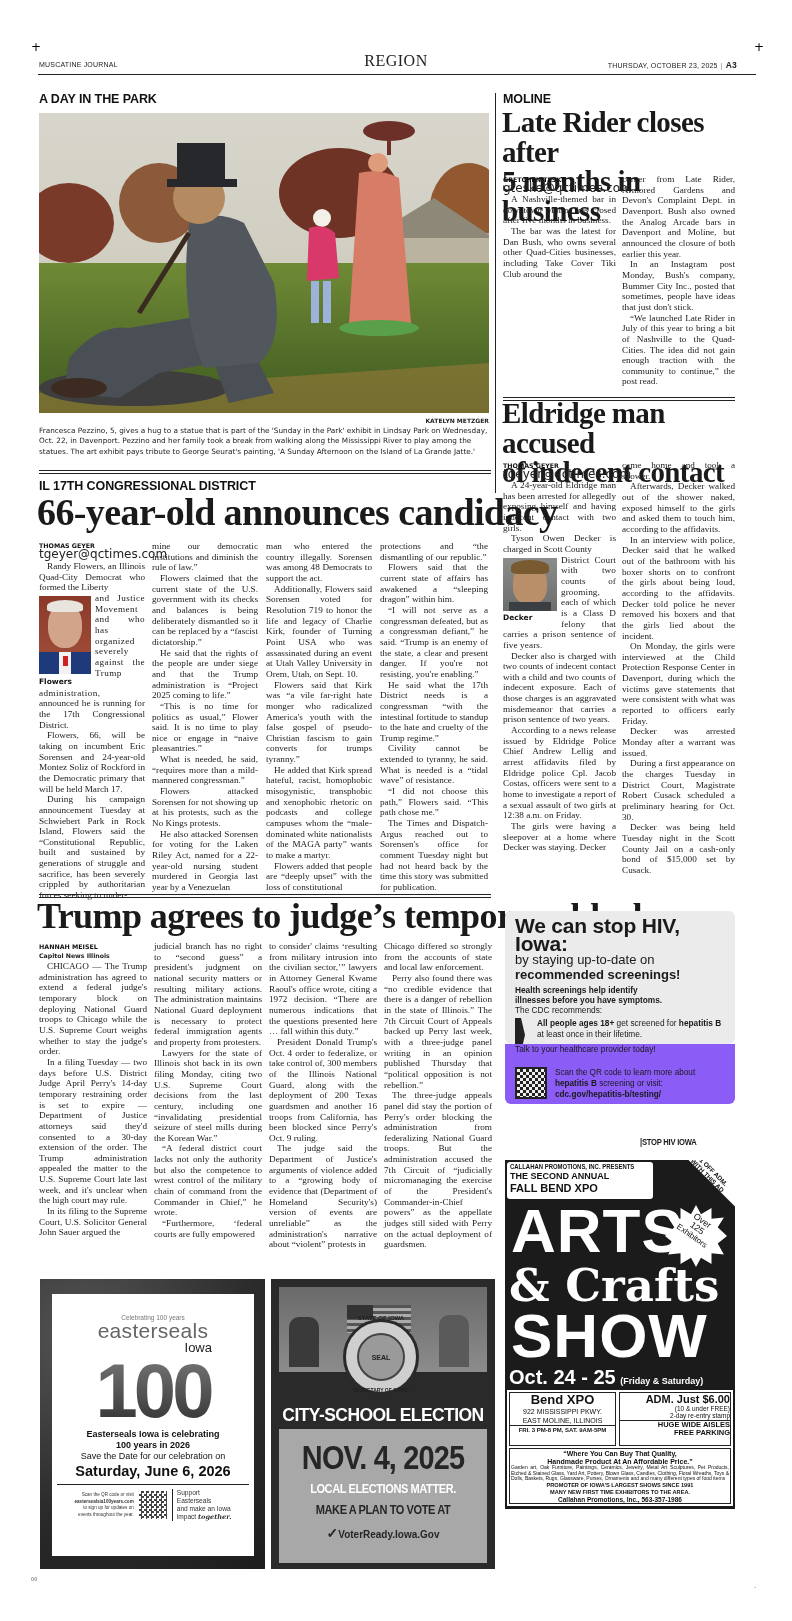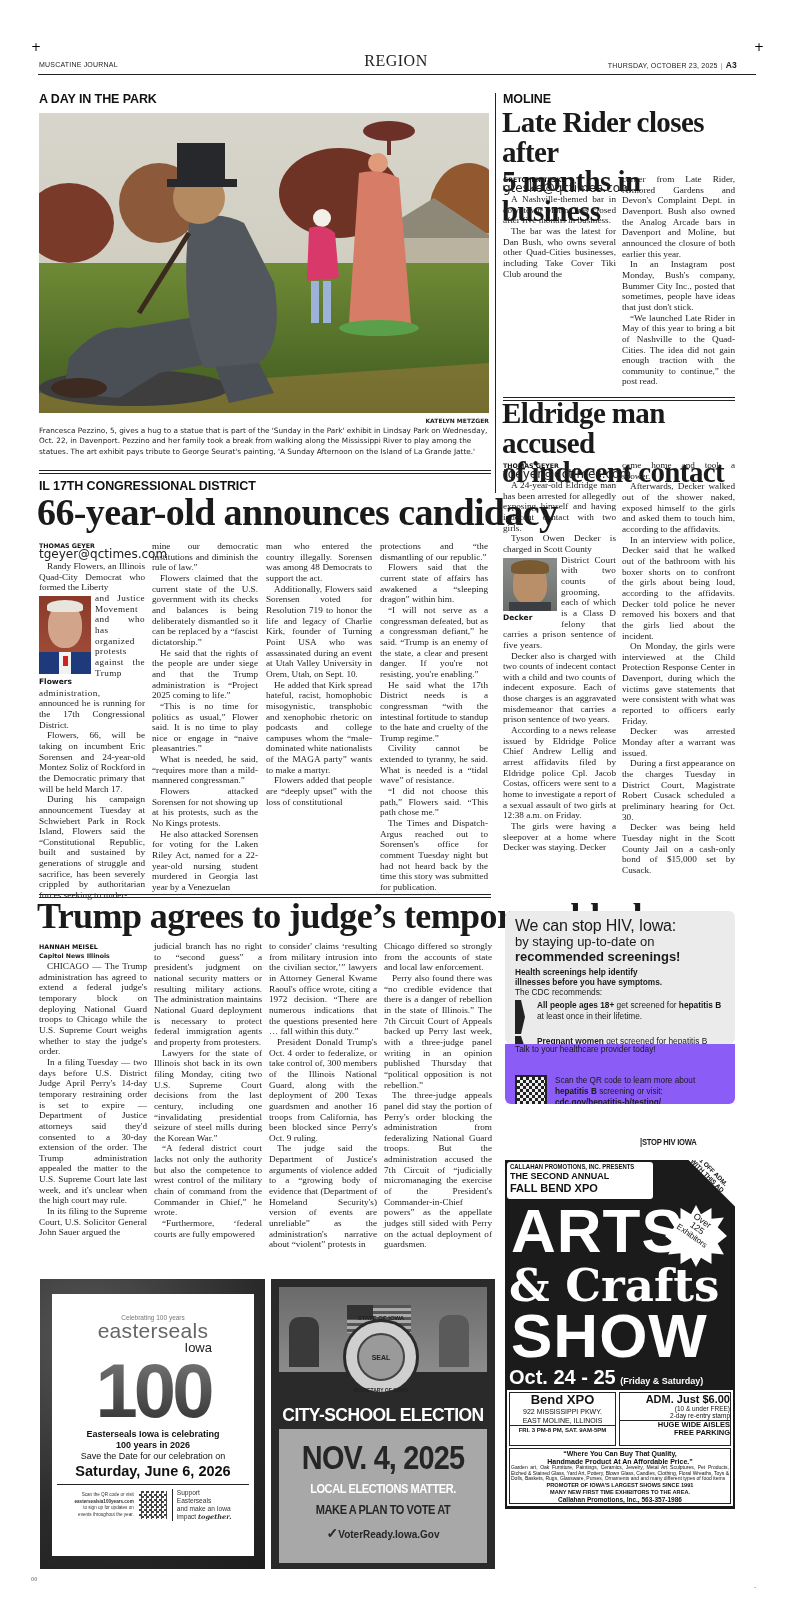"“We launched Late Rider in" p { text: May -> July }
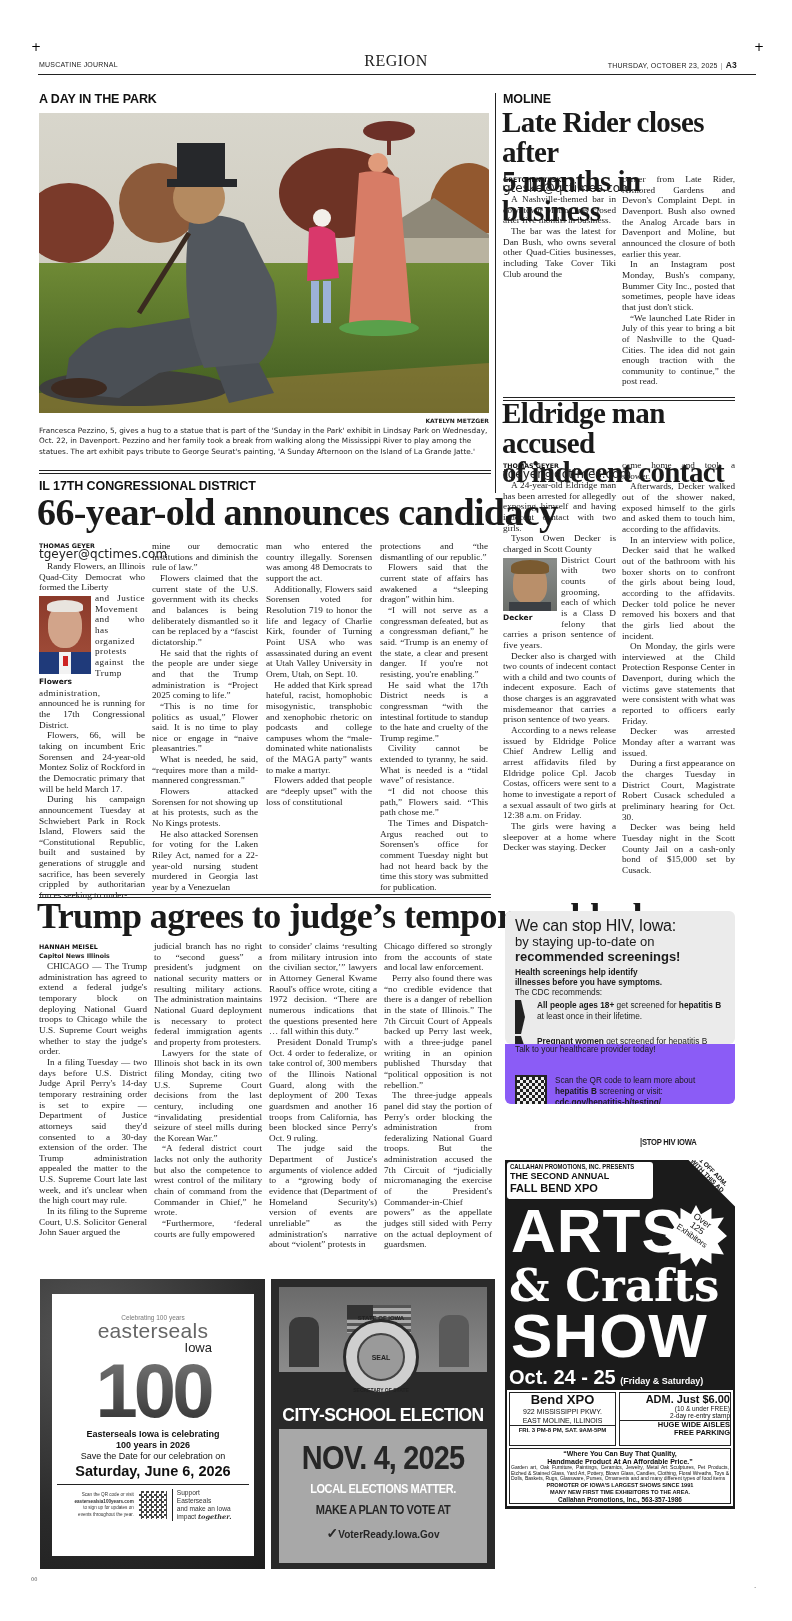"and Justice Movement and who" p { text: protests -> severely }
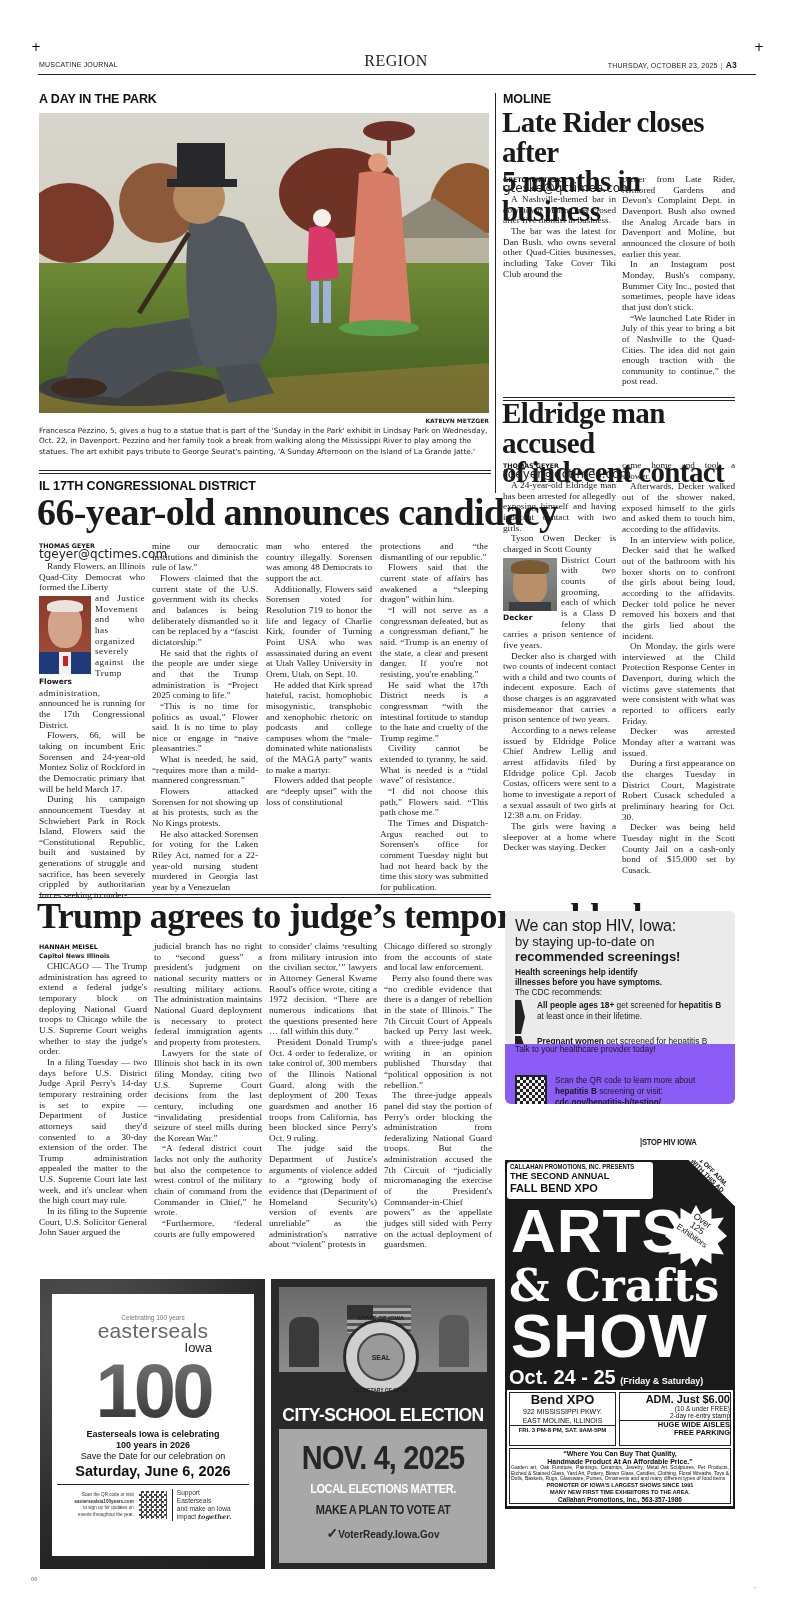"Flowers said that Kirk was" p { html: none -> <p>Flowers said that Kirk was “a vile far-right hate monger who radicalized America's youth with the false gospel of pseudo-Christian fascism to gain converts for trumps tyranny.”</p> }
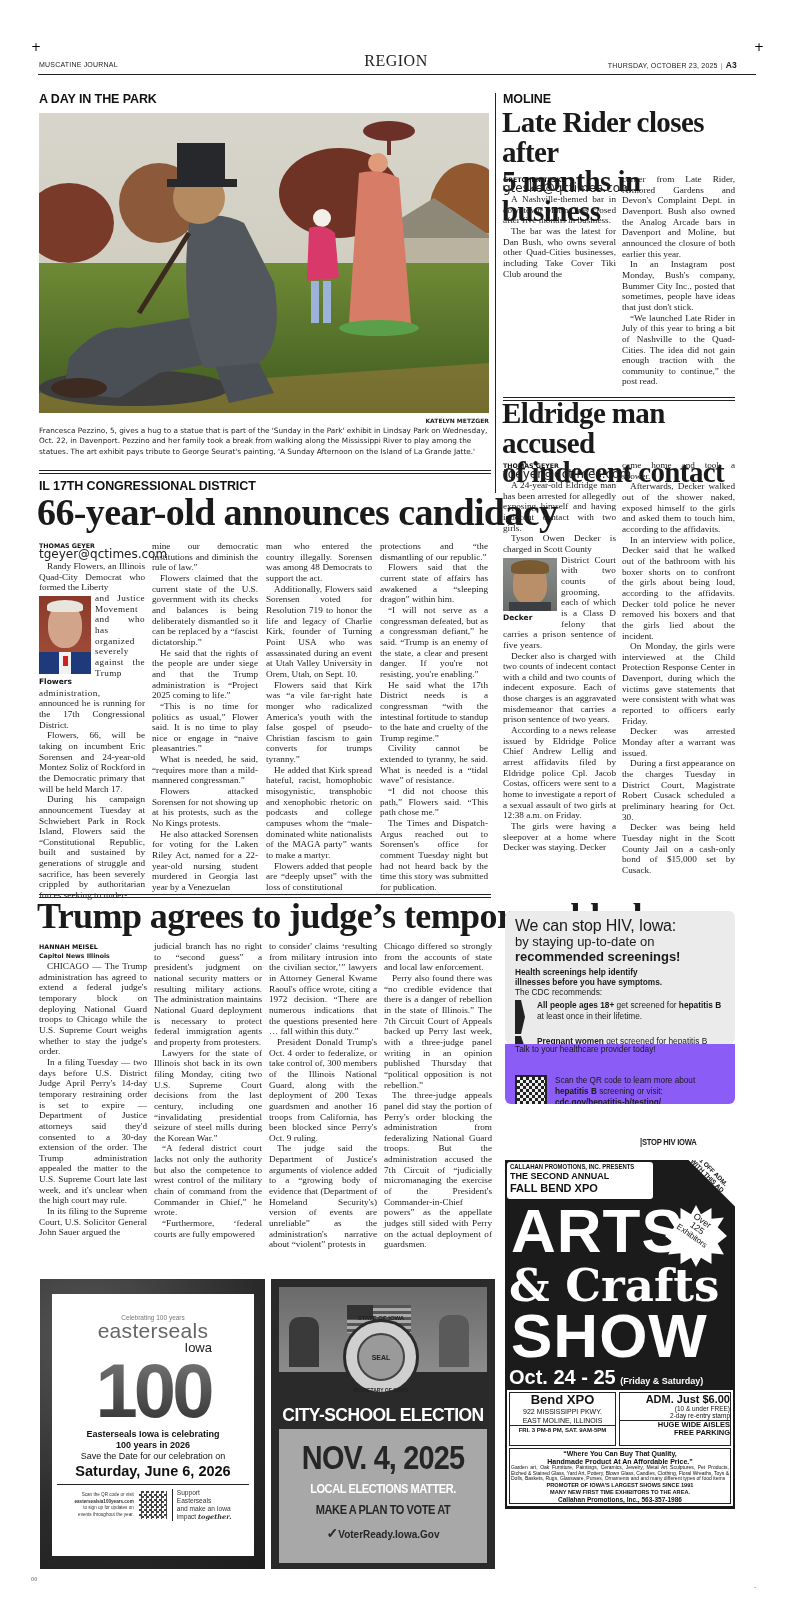"We can stop HIV, Iowa:" div { font-size: 16px -> 21px; font-weight: normal -> bold }
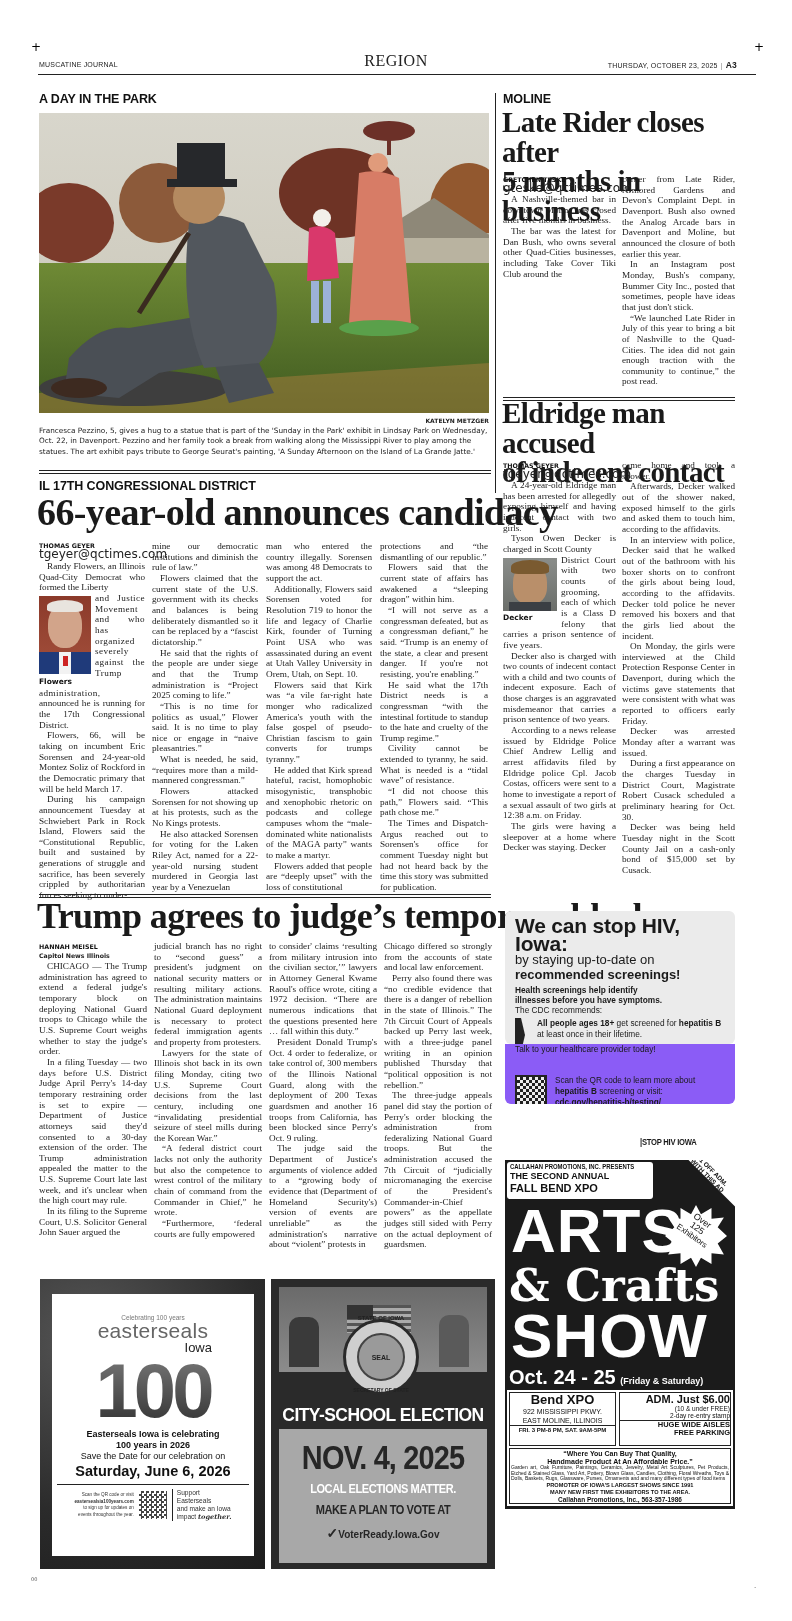"Scan the QR code to" div { margin-top: 20px -> 12px }
